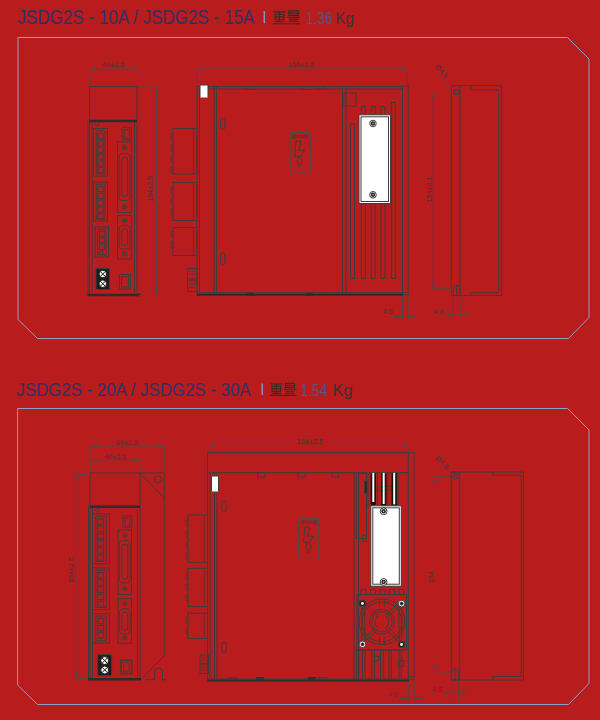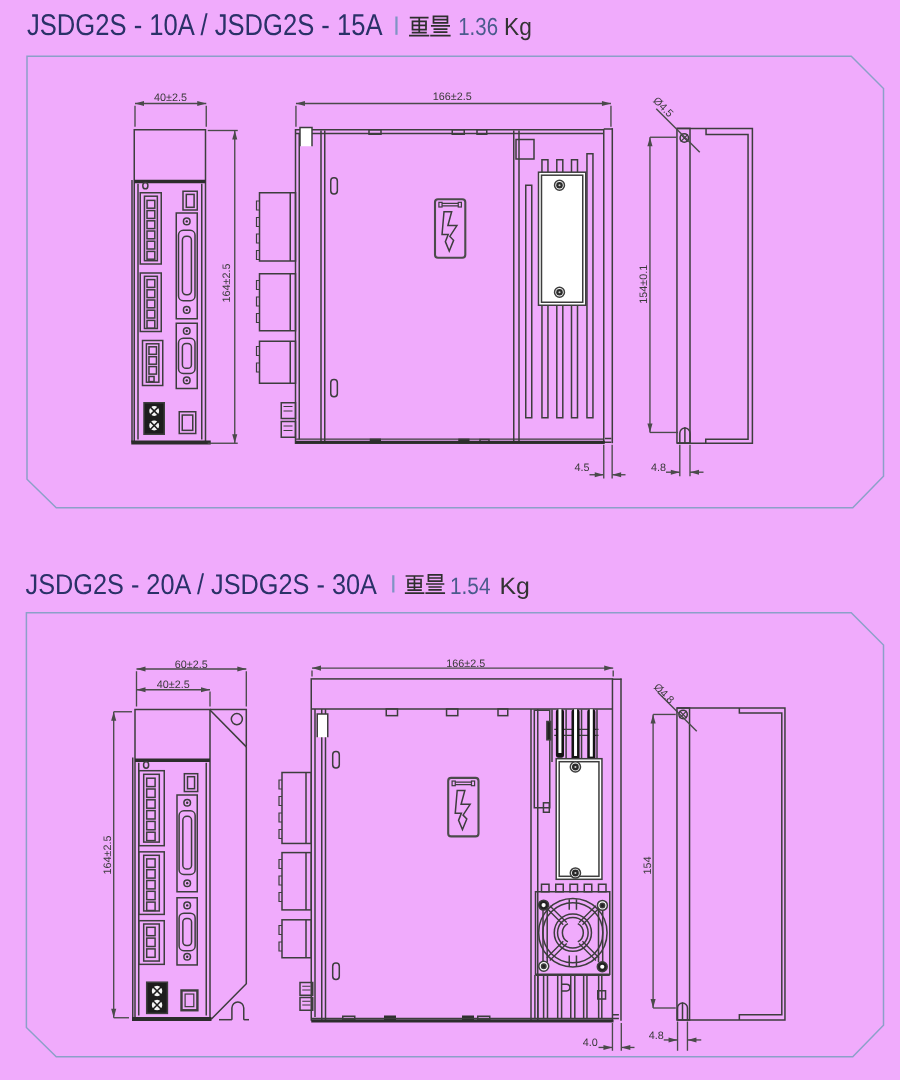"JSDG2S - 10A / JSDG2S" #page { background: #f0abfc -> #b91c1c }
